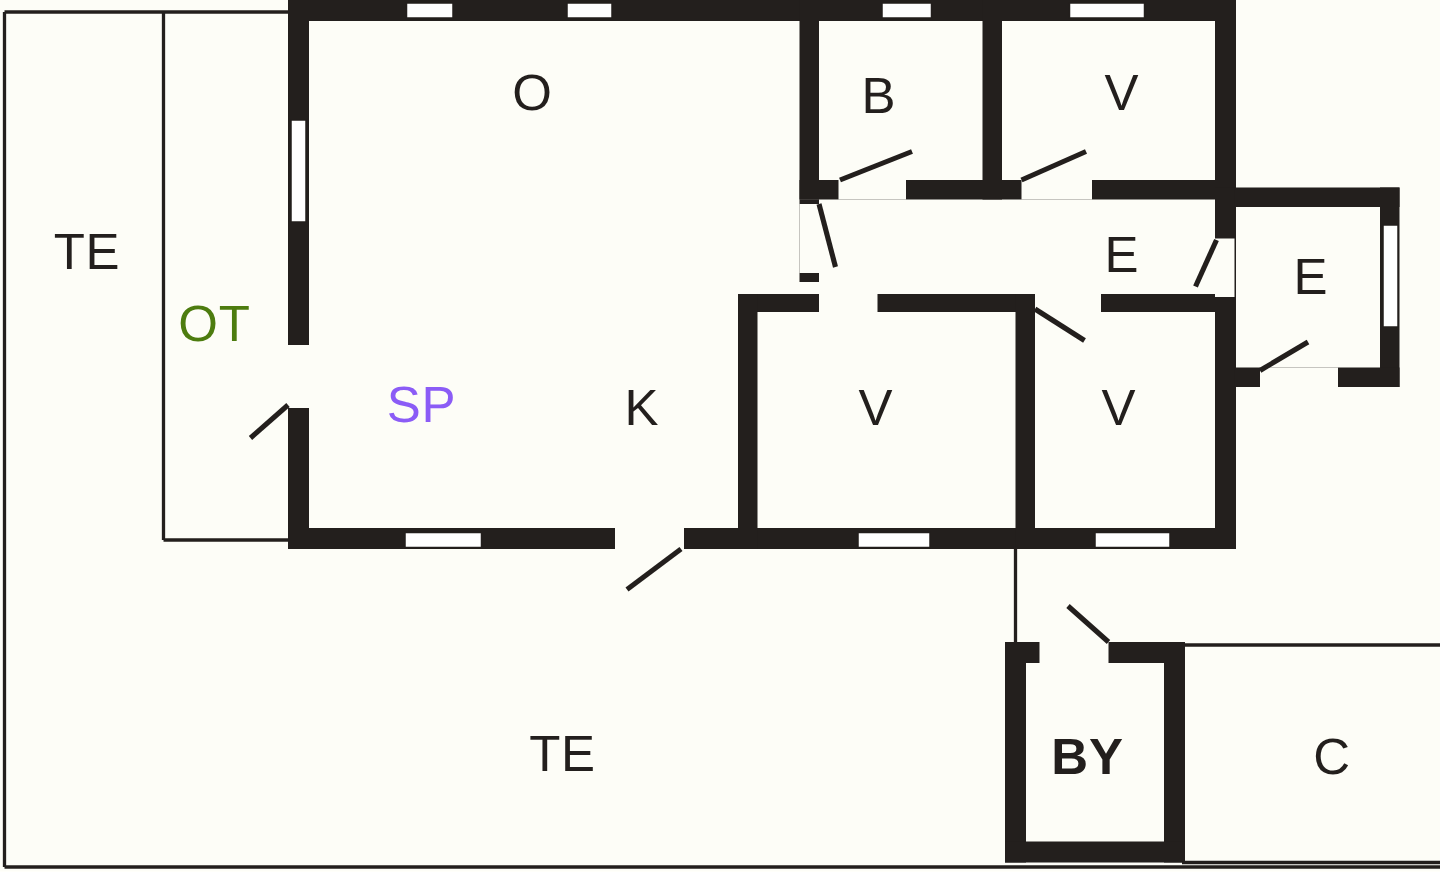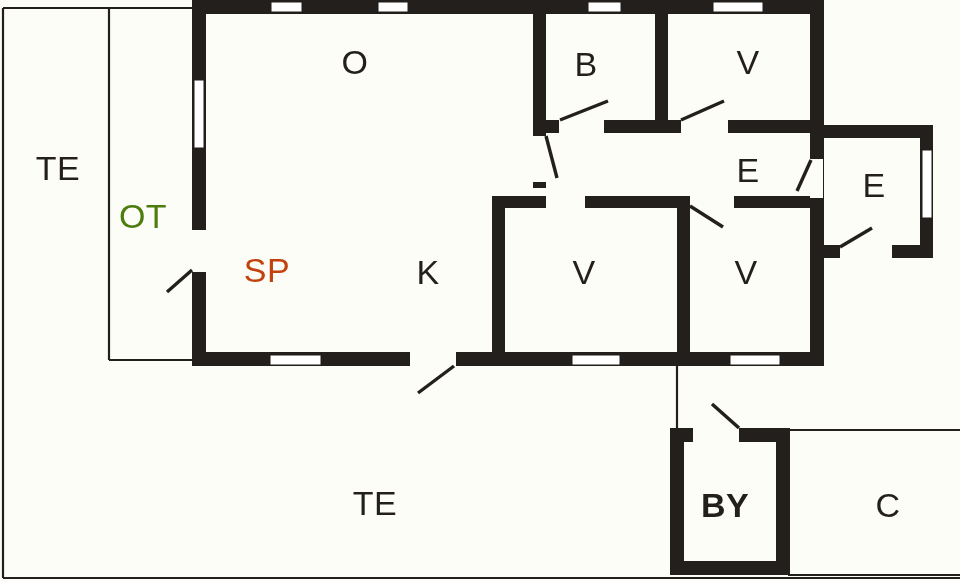"SP" div.room-label { color: #c2410c -> #8b5cf6; left: 267px -> 281px }
